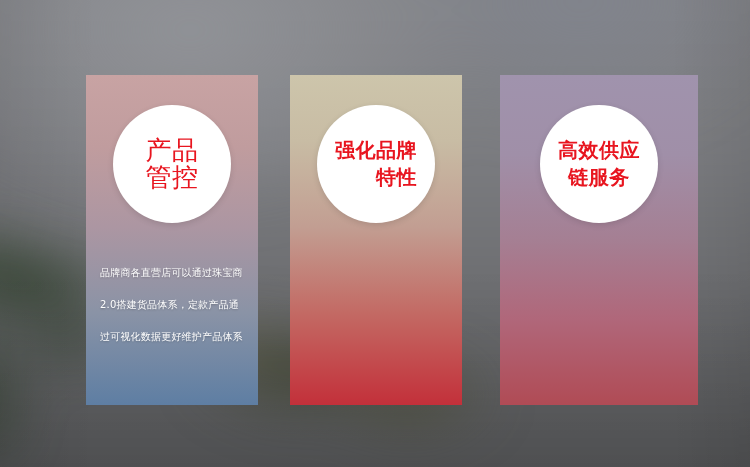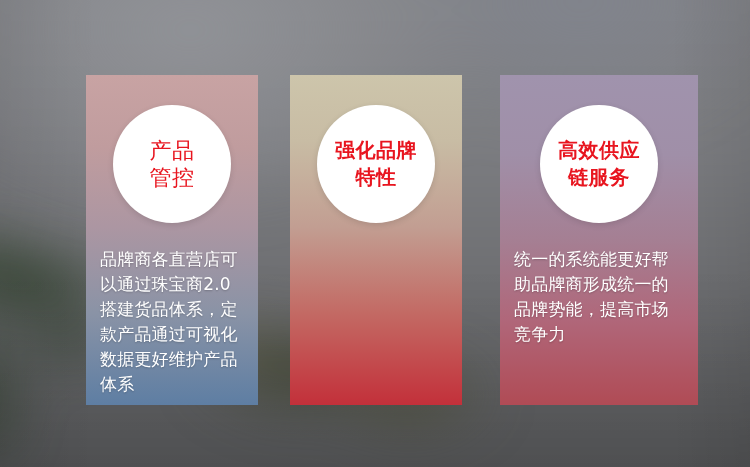"产品" .card-1 .circle-title { font-size: 22px -> 26px }
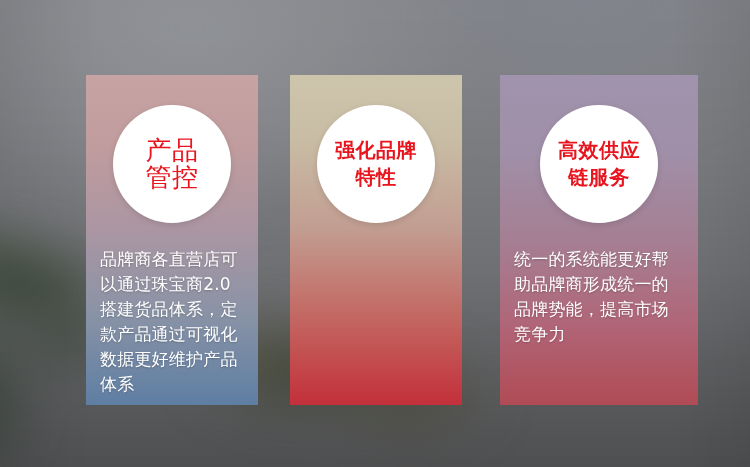"强化品牌" .card-2 .circle-title { text-align: none -> right }
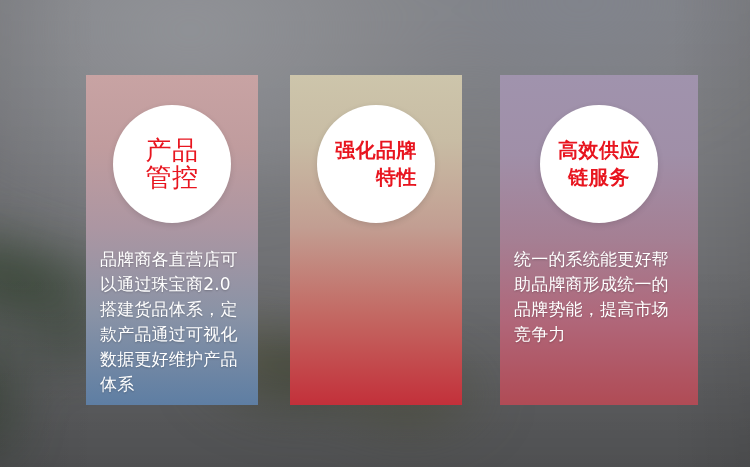"品牌商各直营店可以通过珠宝商2.0搭建货品体系，定款产品通过可视化数据更好维护产" .card-body { font-size: 17px -> 10px; line-height: 25px -> 32px; top: 172px -> 182px }
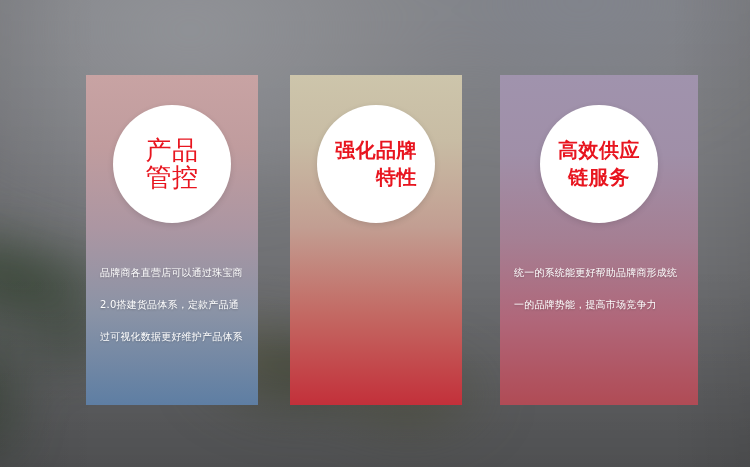"统一的系统能更好帮助品牌商形成统一的品牌势能，提高市场竞争力" div.card-body { html: <div>统一的系统能更好帮助品牌商形成统一的品牌势能，提高市场竞争力</div> -> none }
